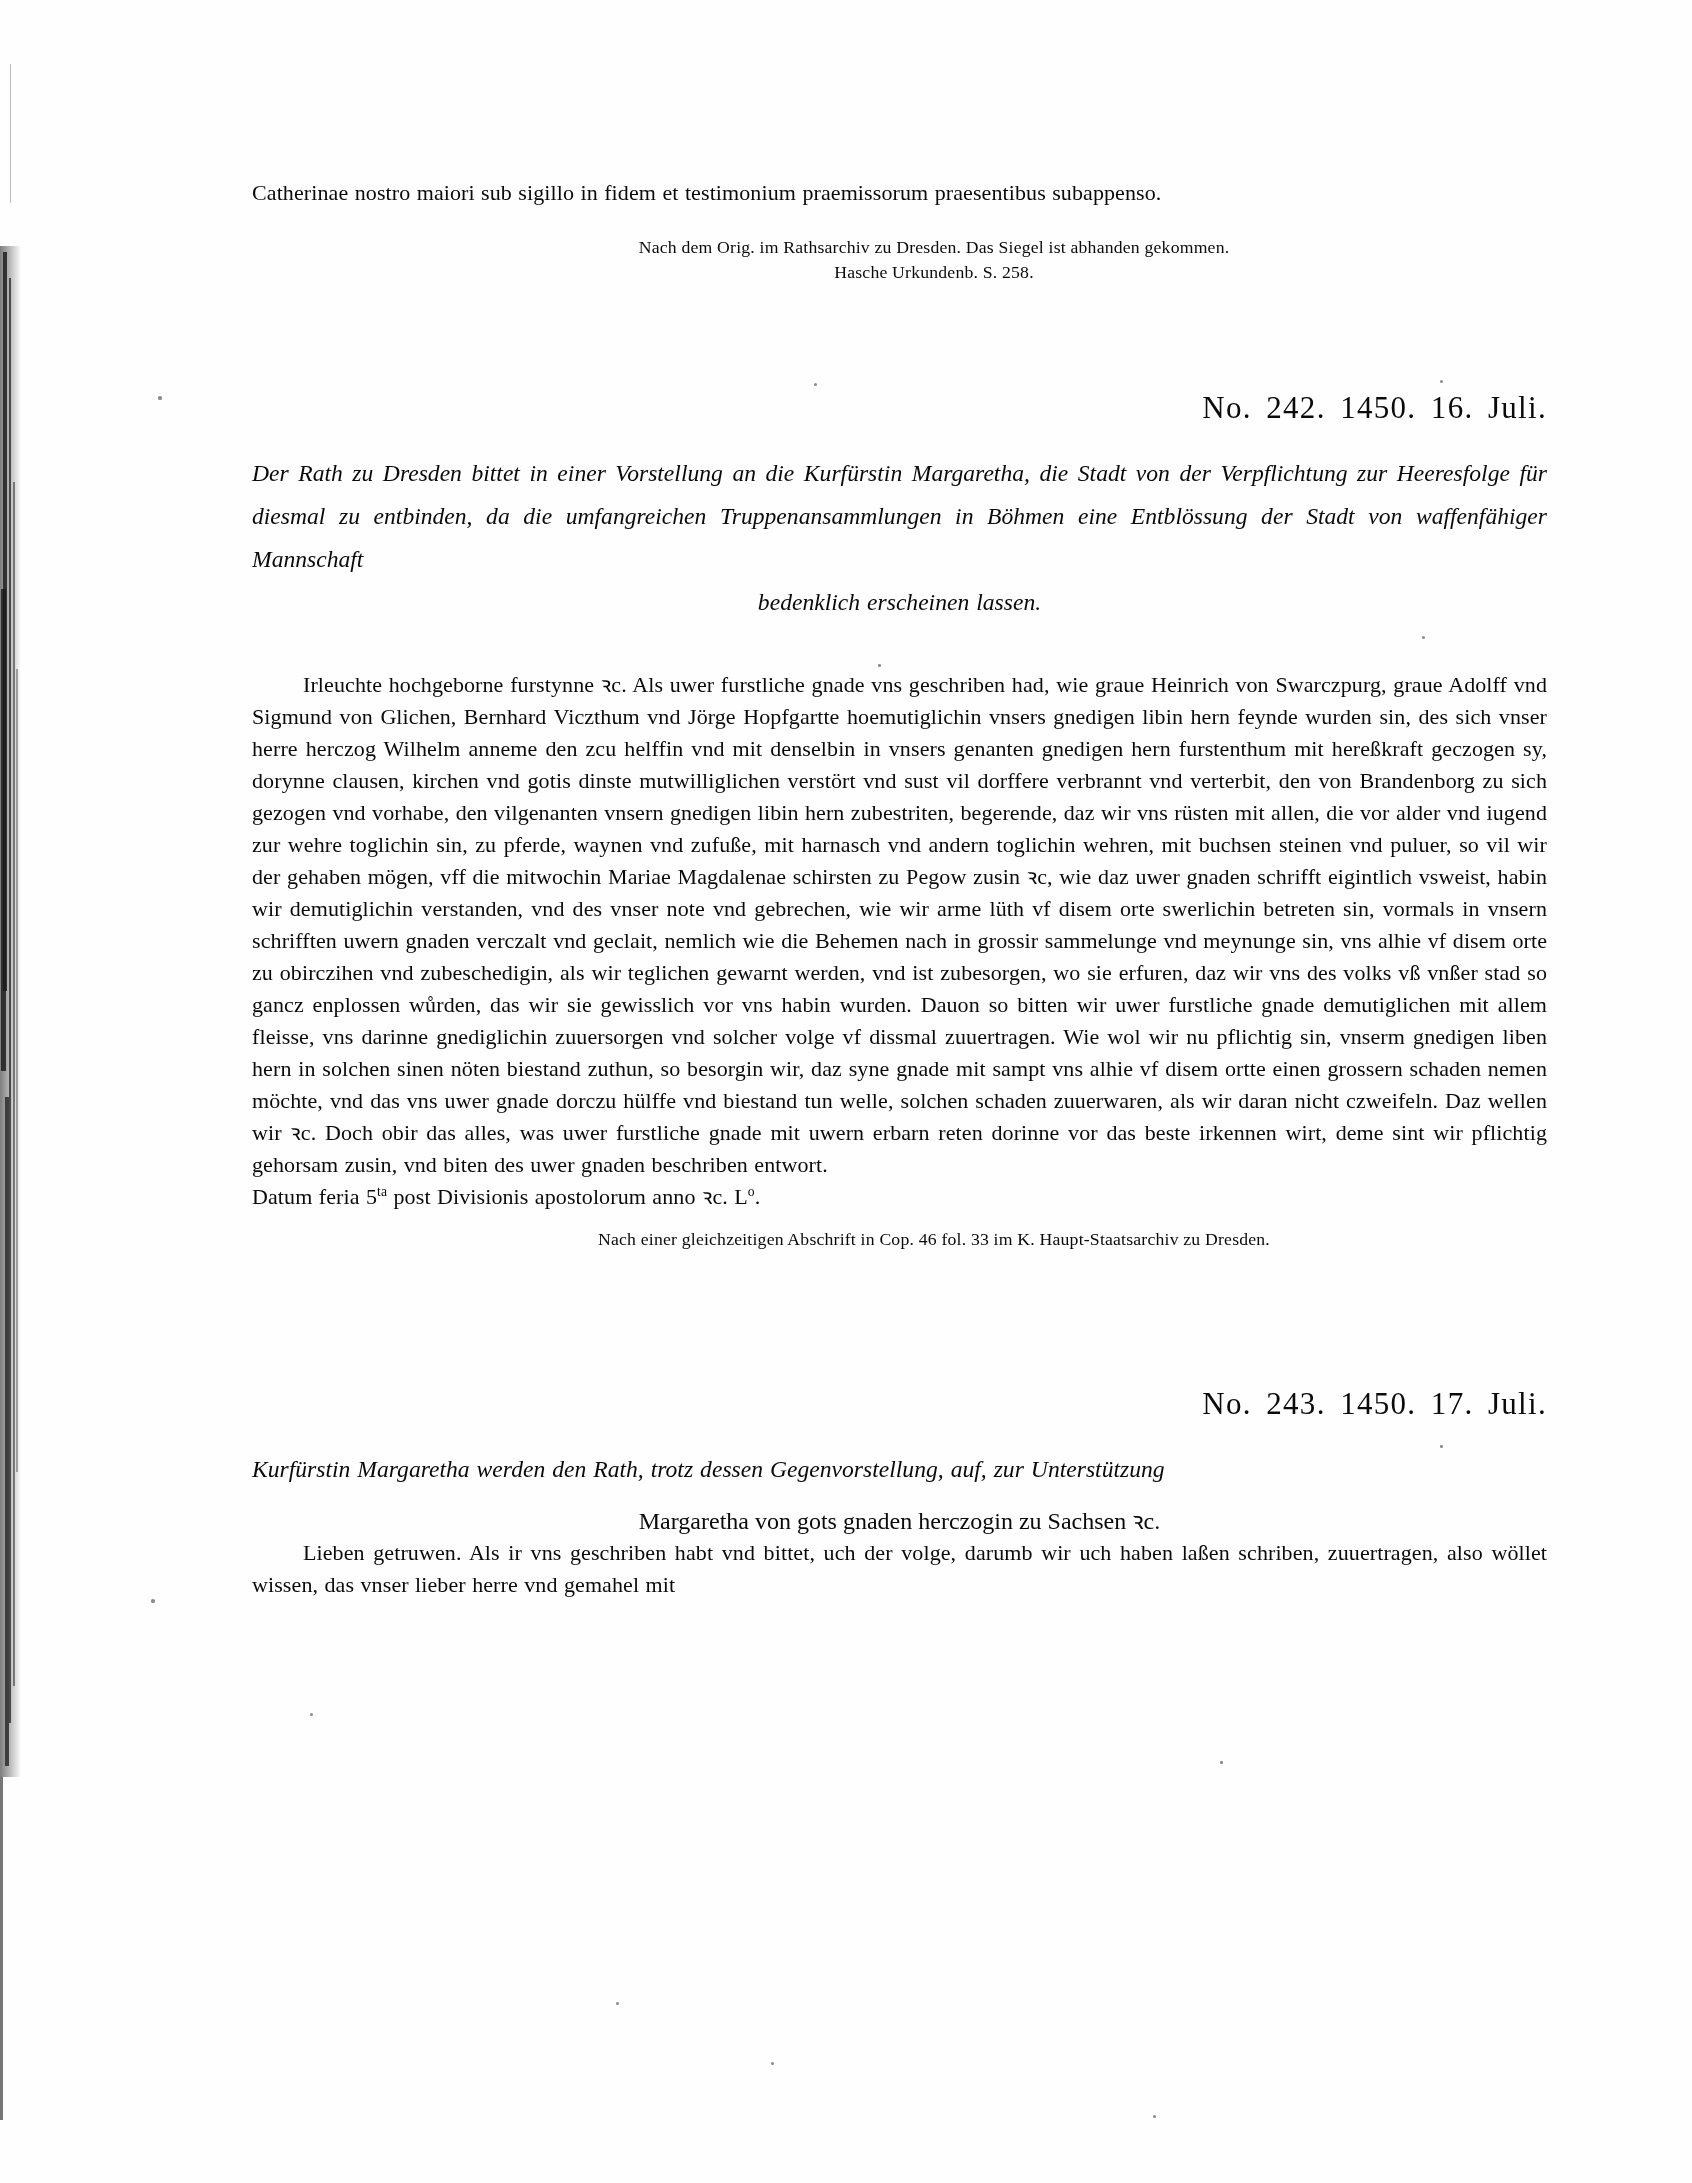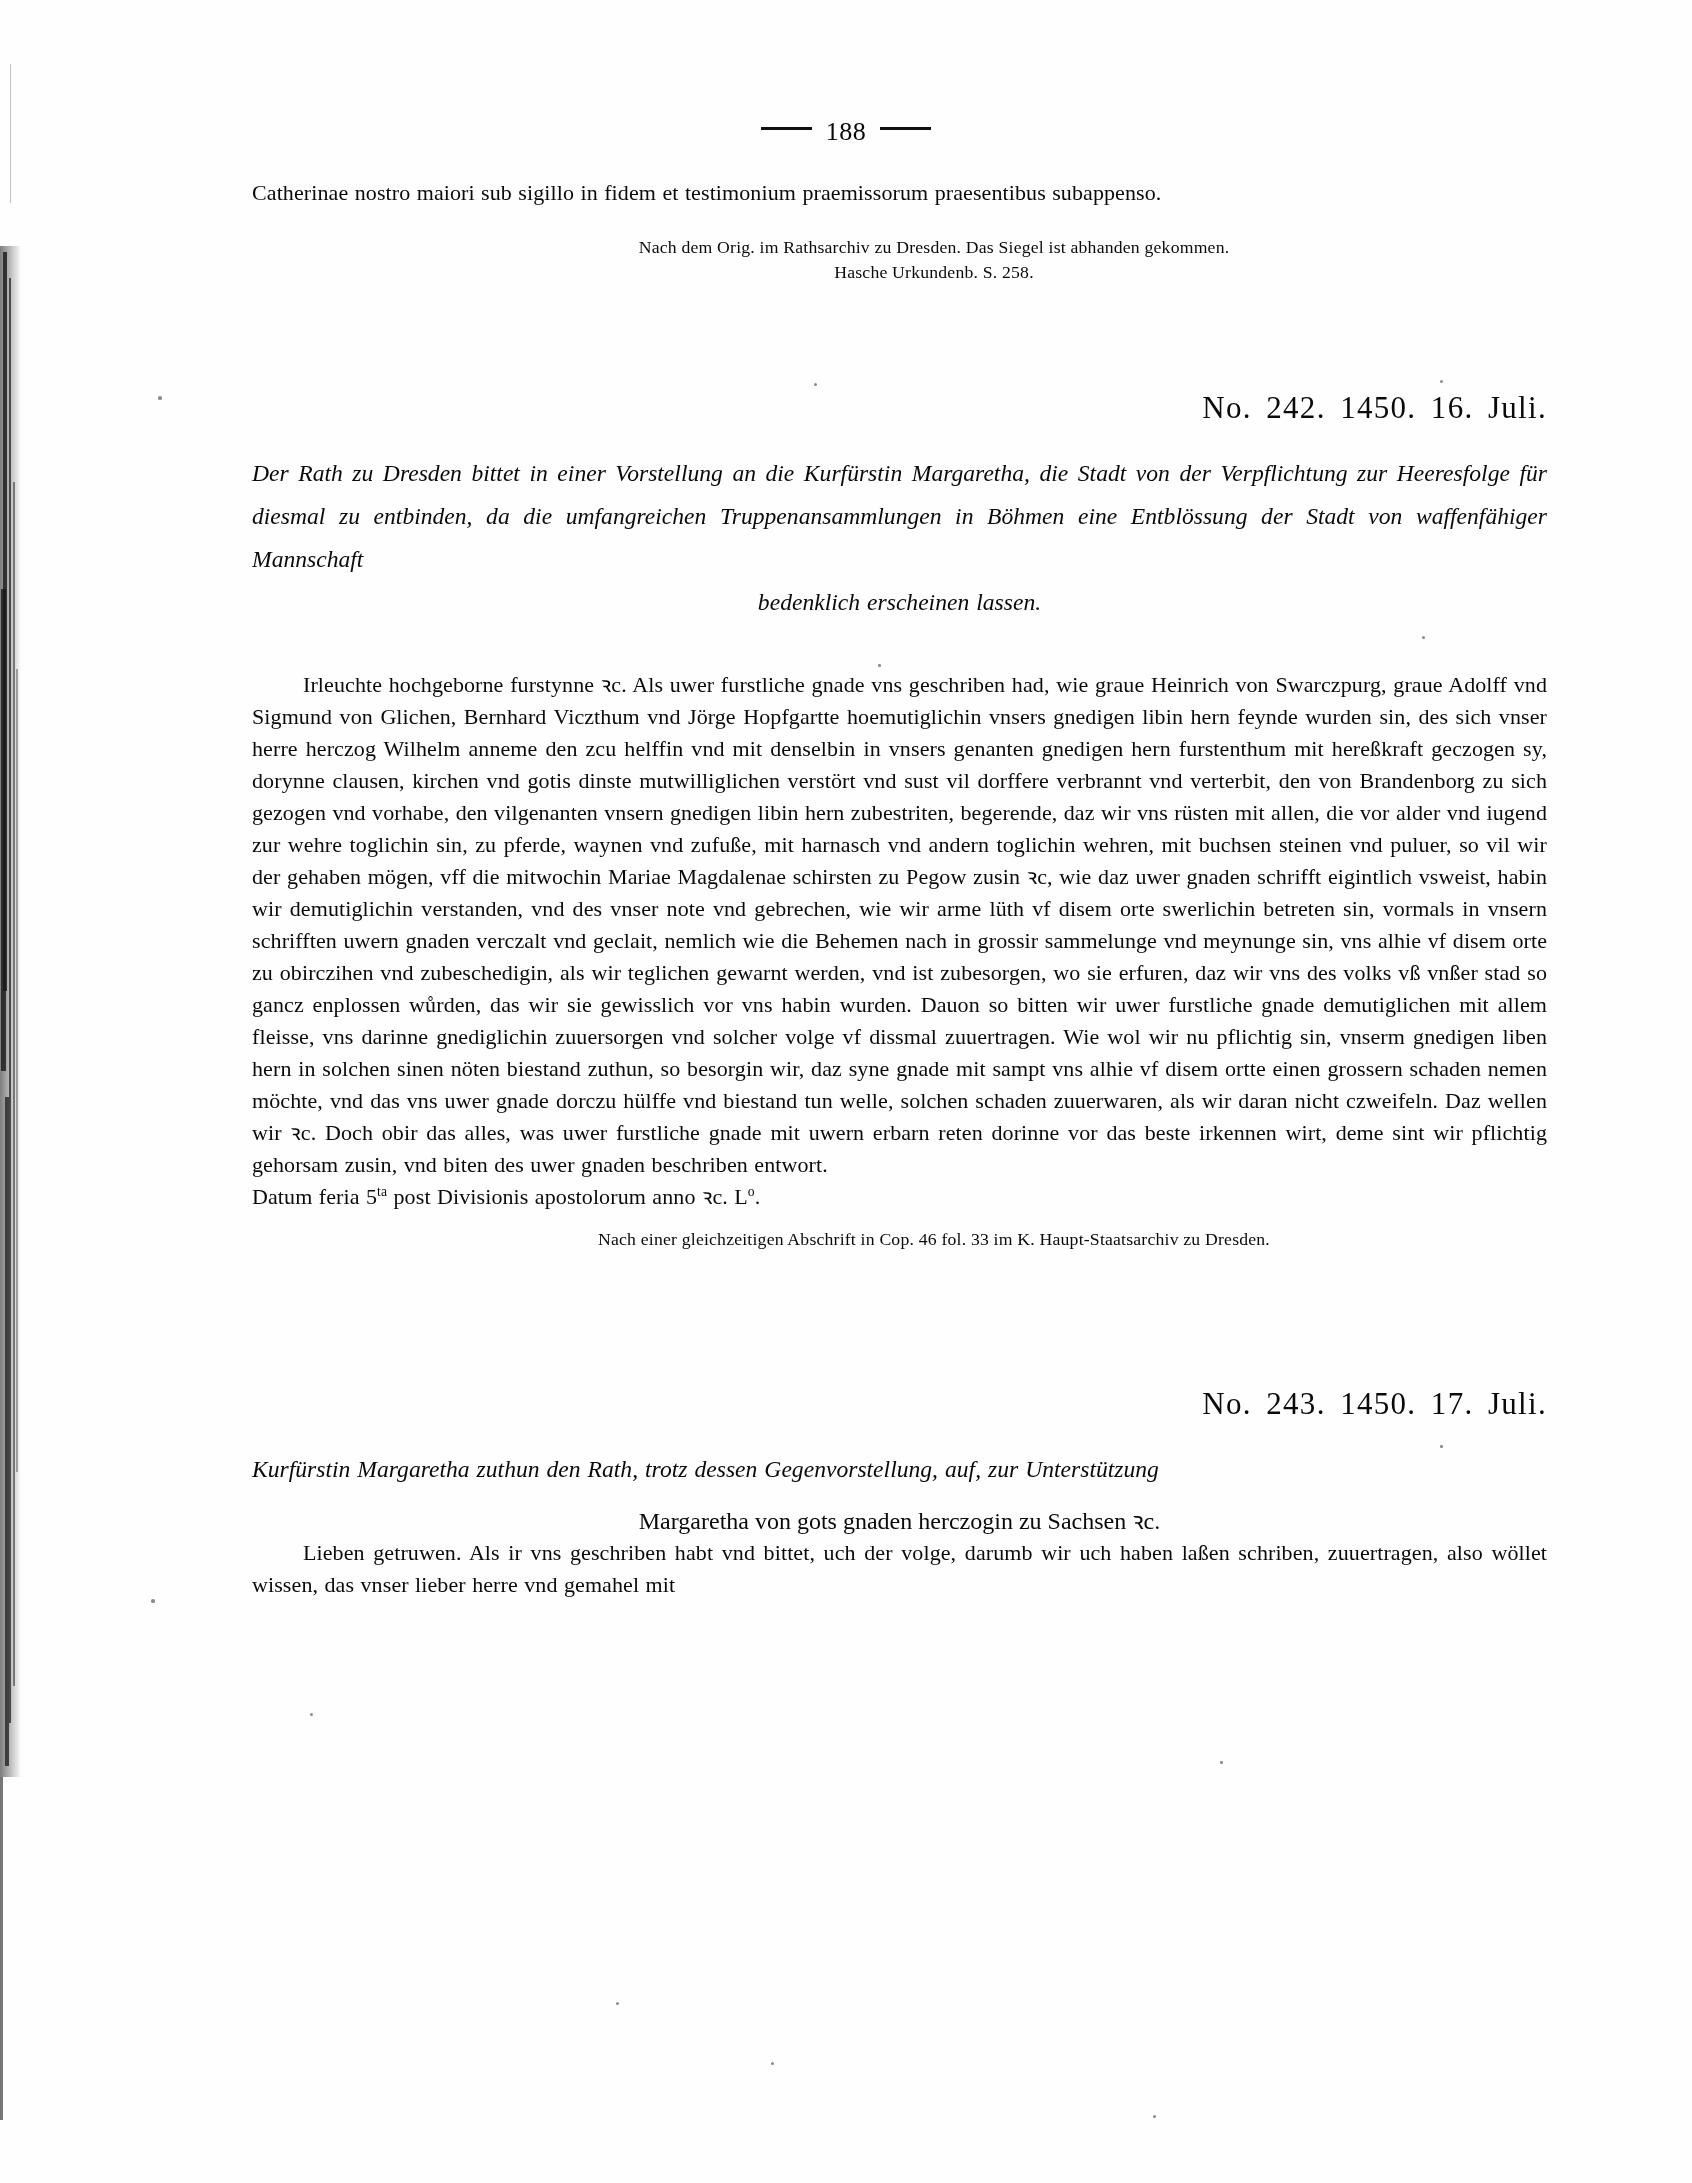"188" div.page-header { html: <div> <span></span><span>188</span><span></span> </div> -> none }
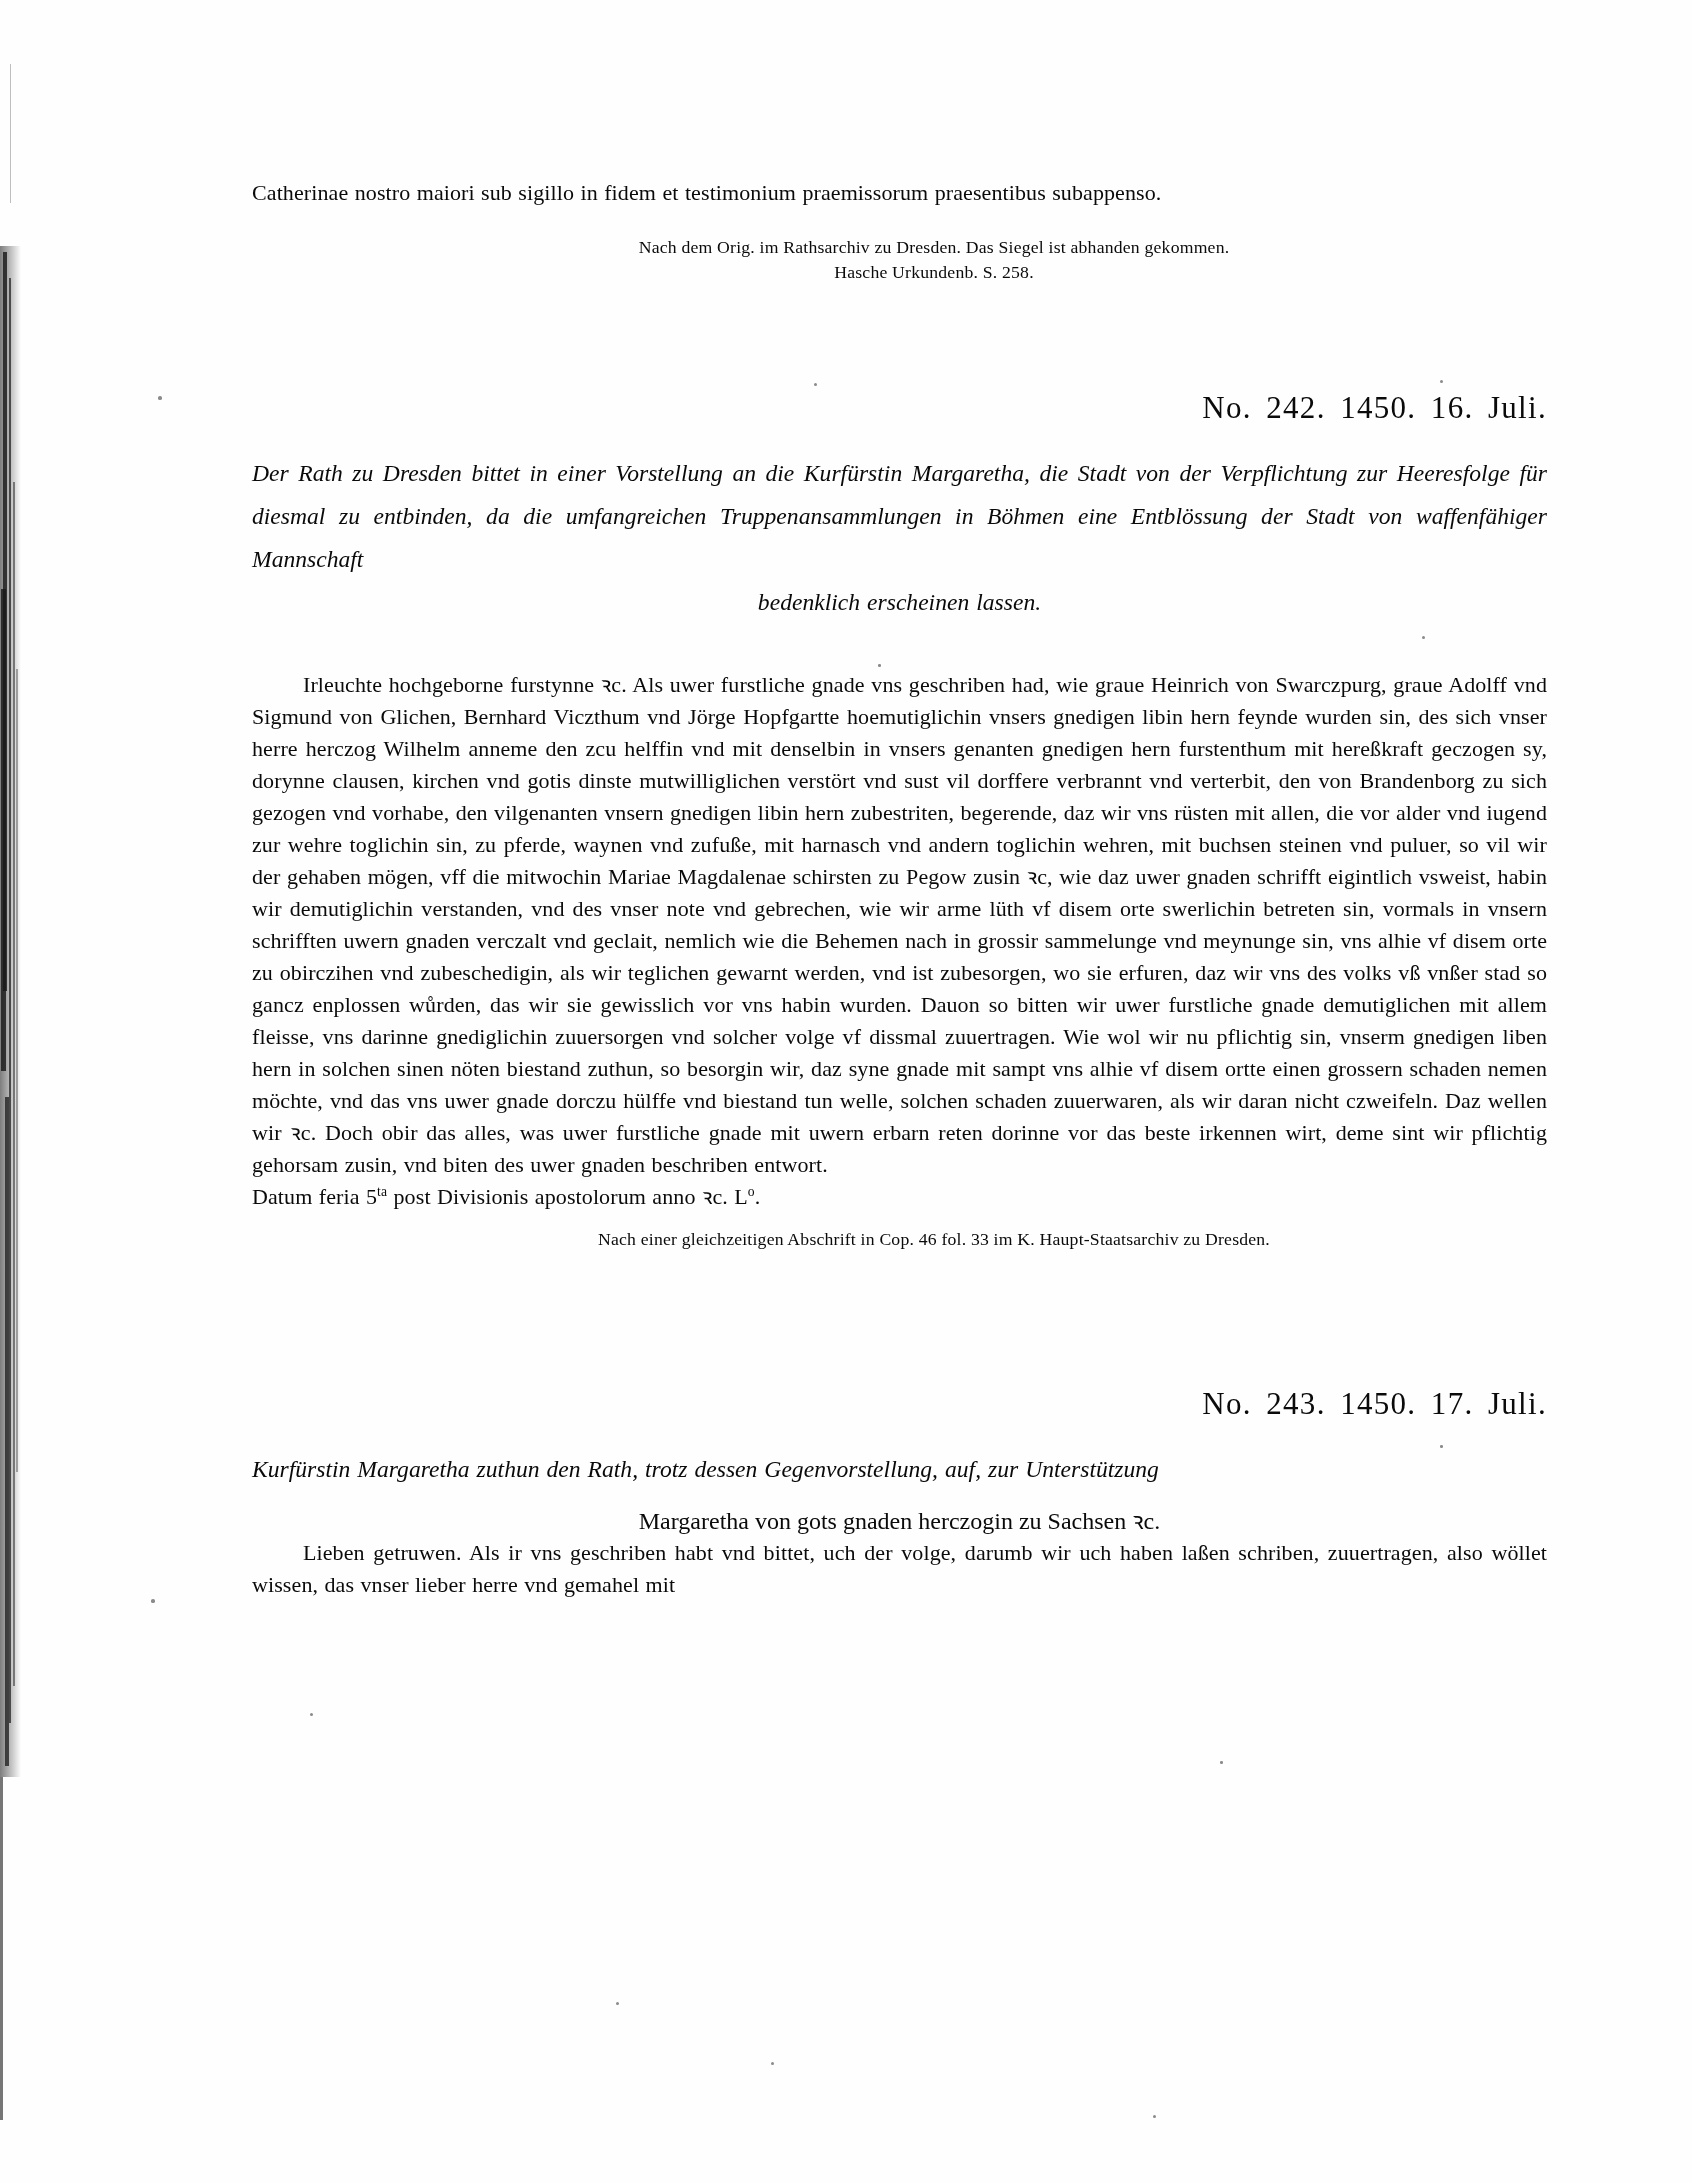"Kurfürstin Margaretha zuthun den Rath," p.regest { text: zuthun -> werden }
